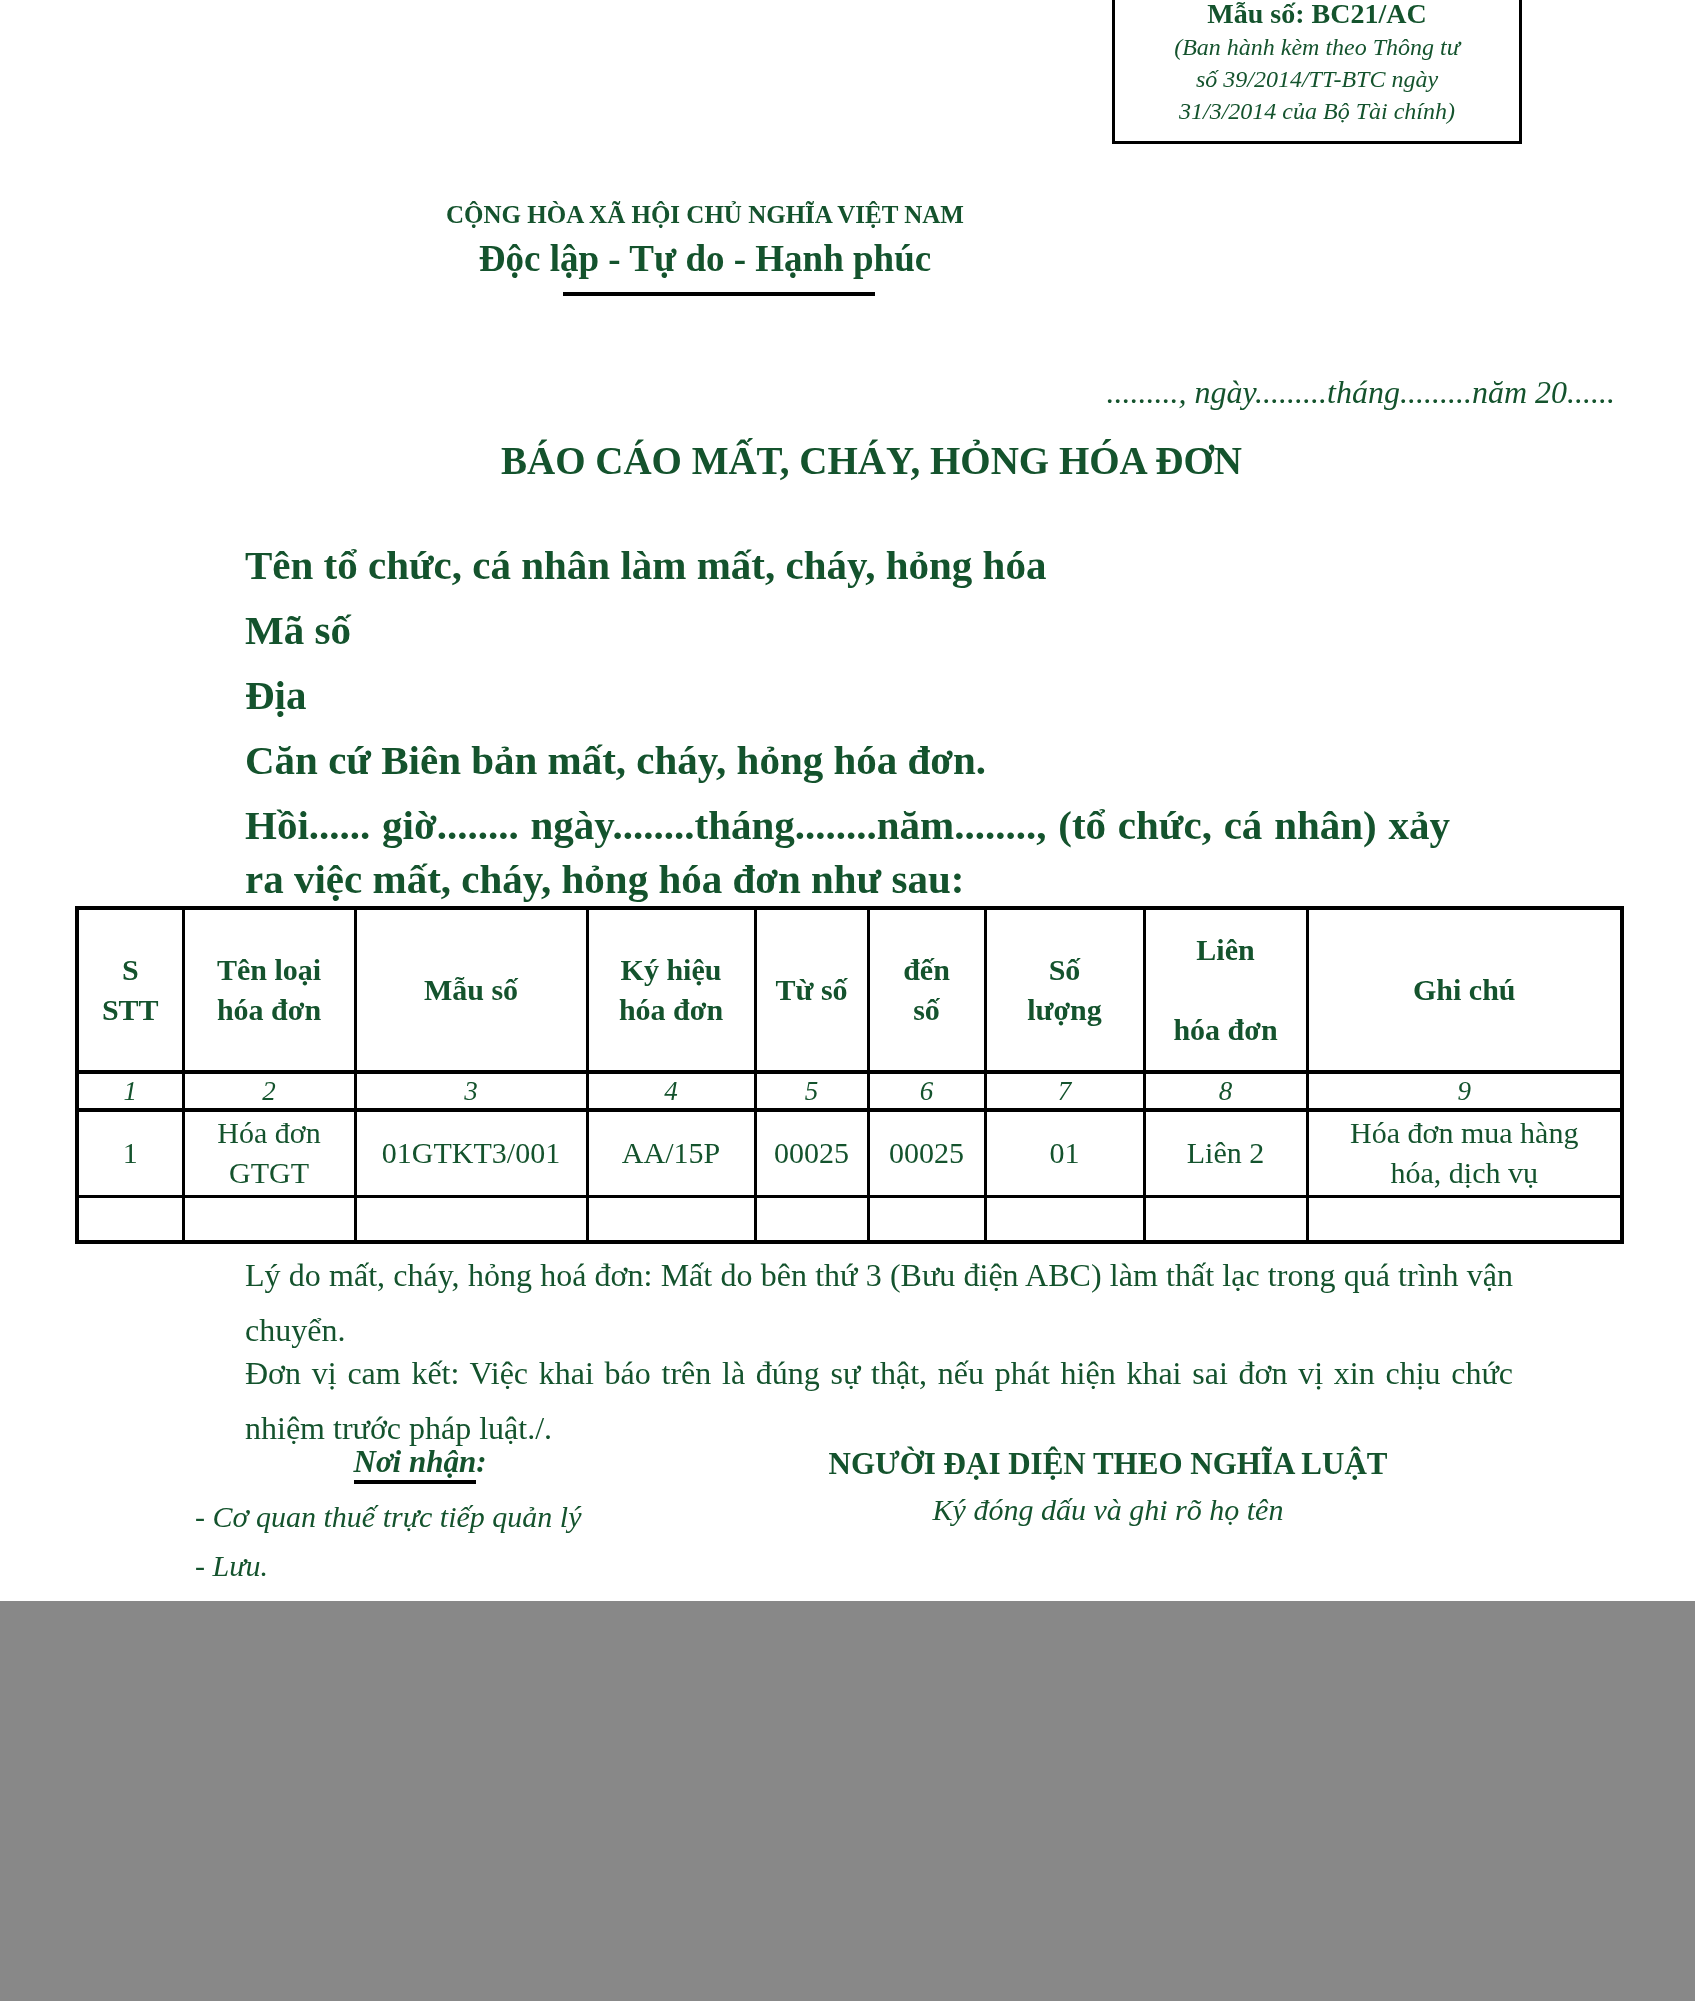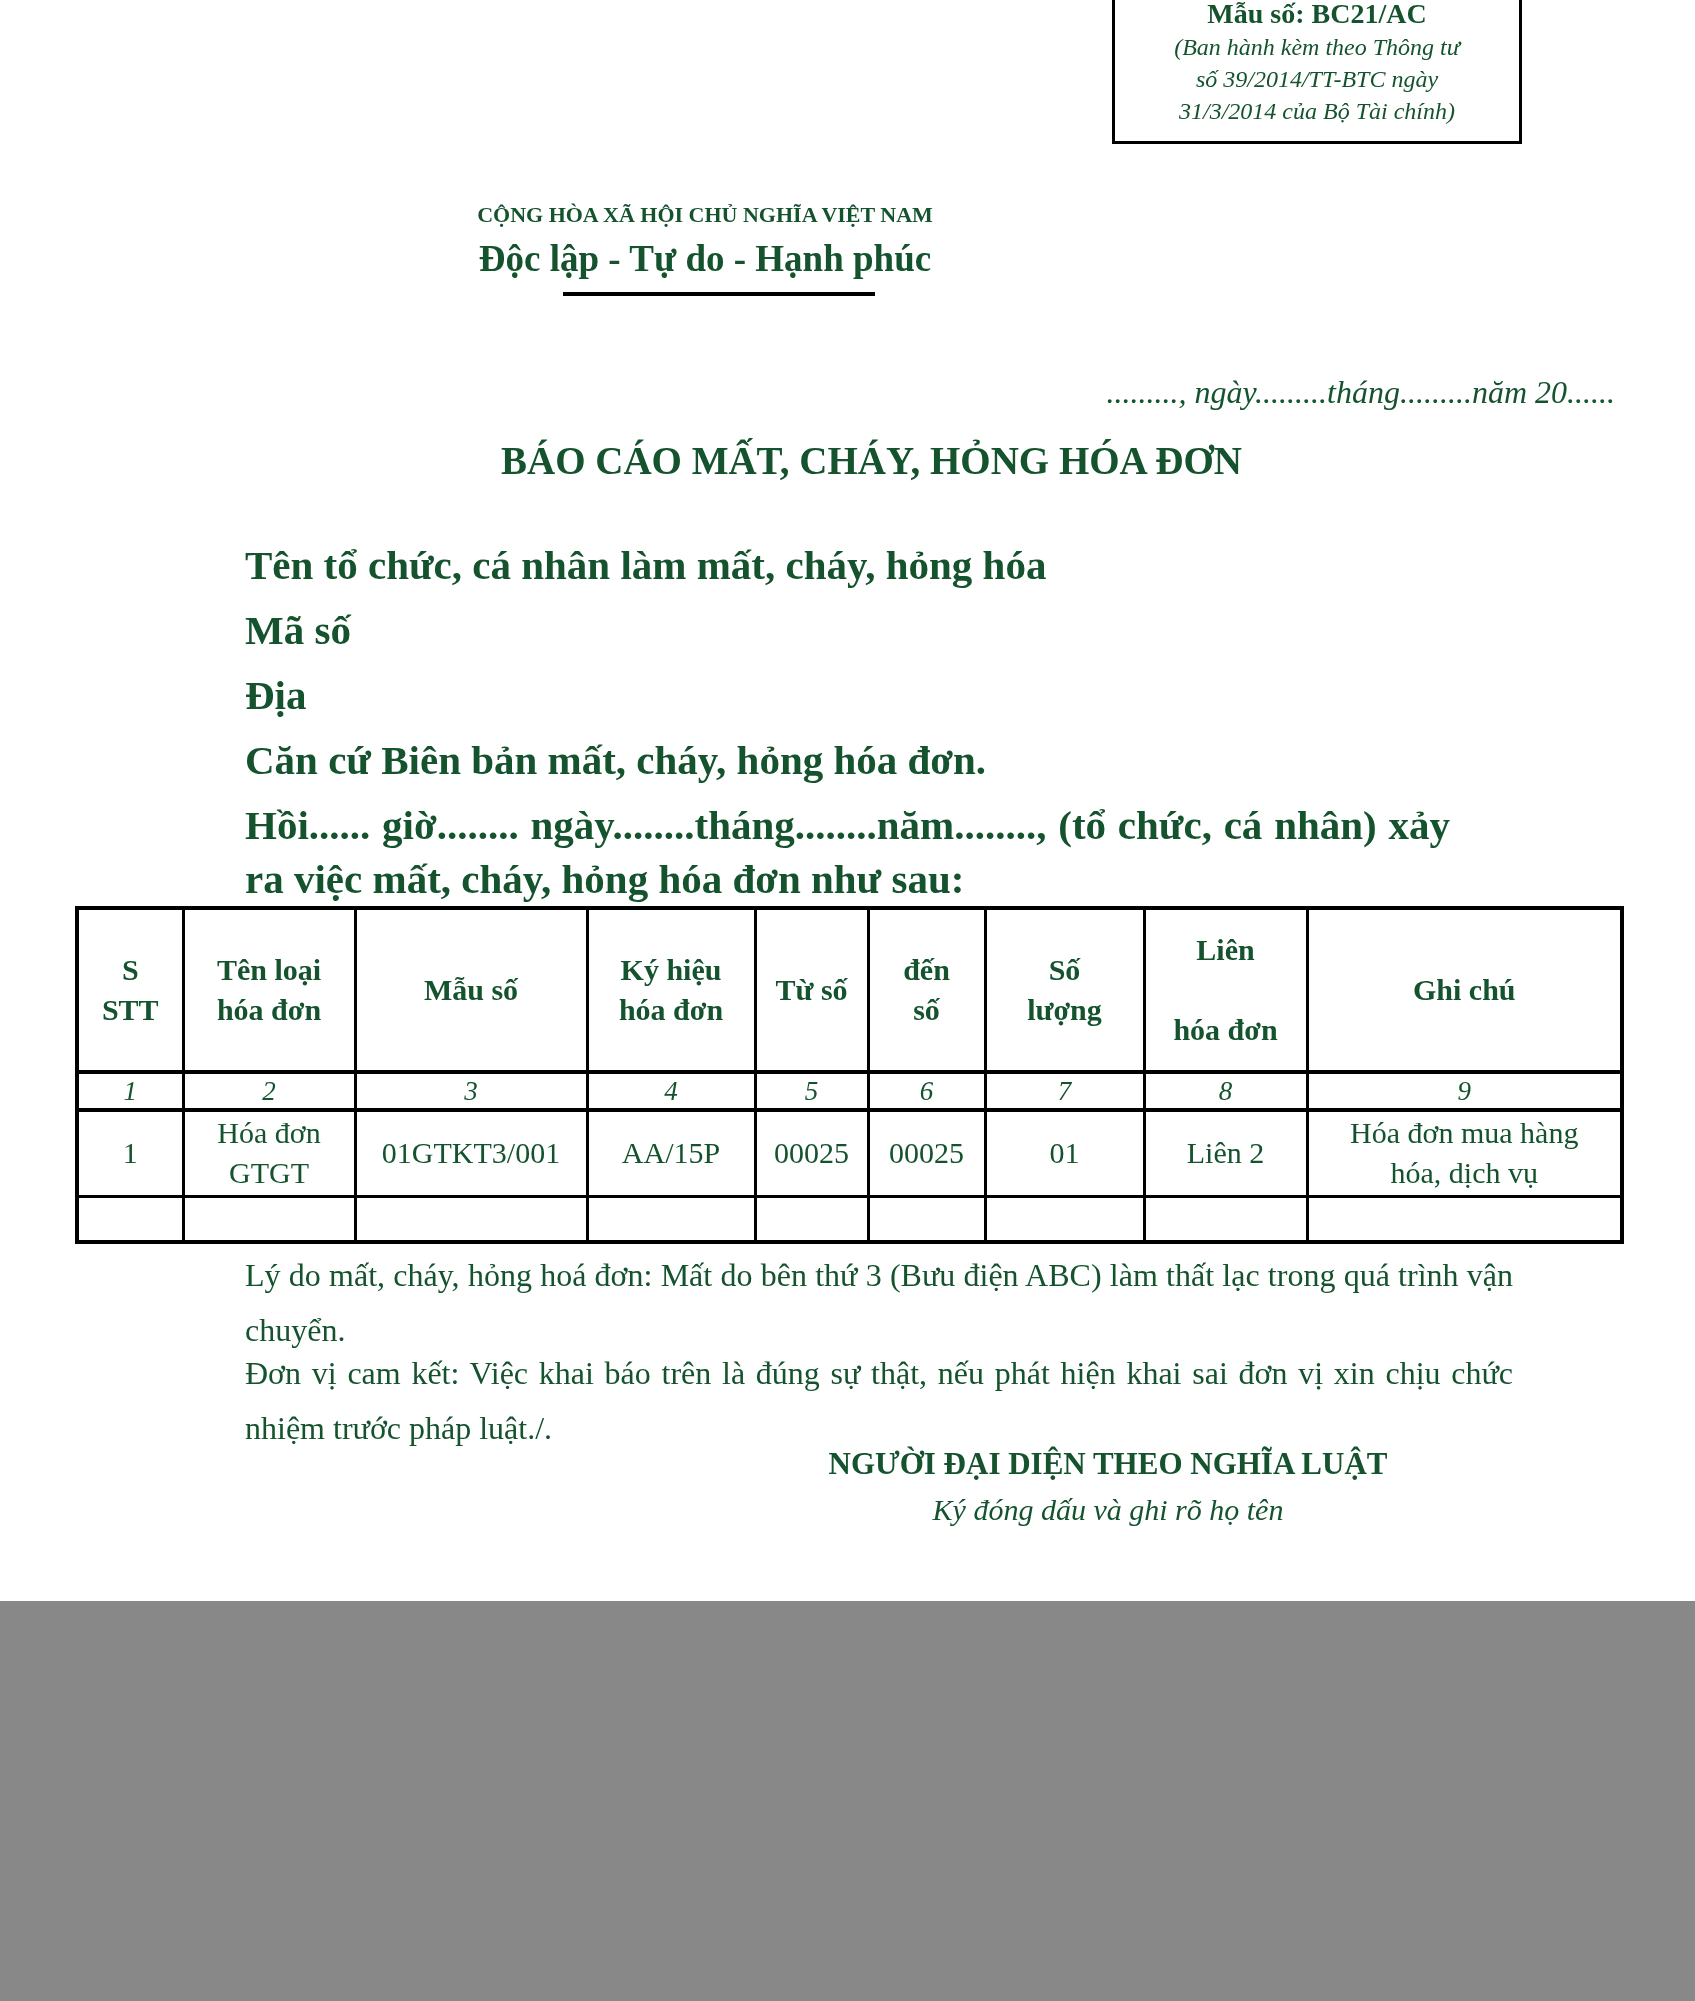"CỘNG HÒA XÃ HỘI CHỦ" .nh1 { font-size: 22px -> 25px }
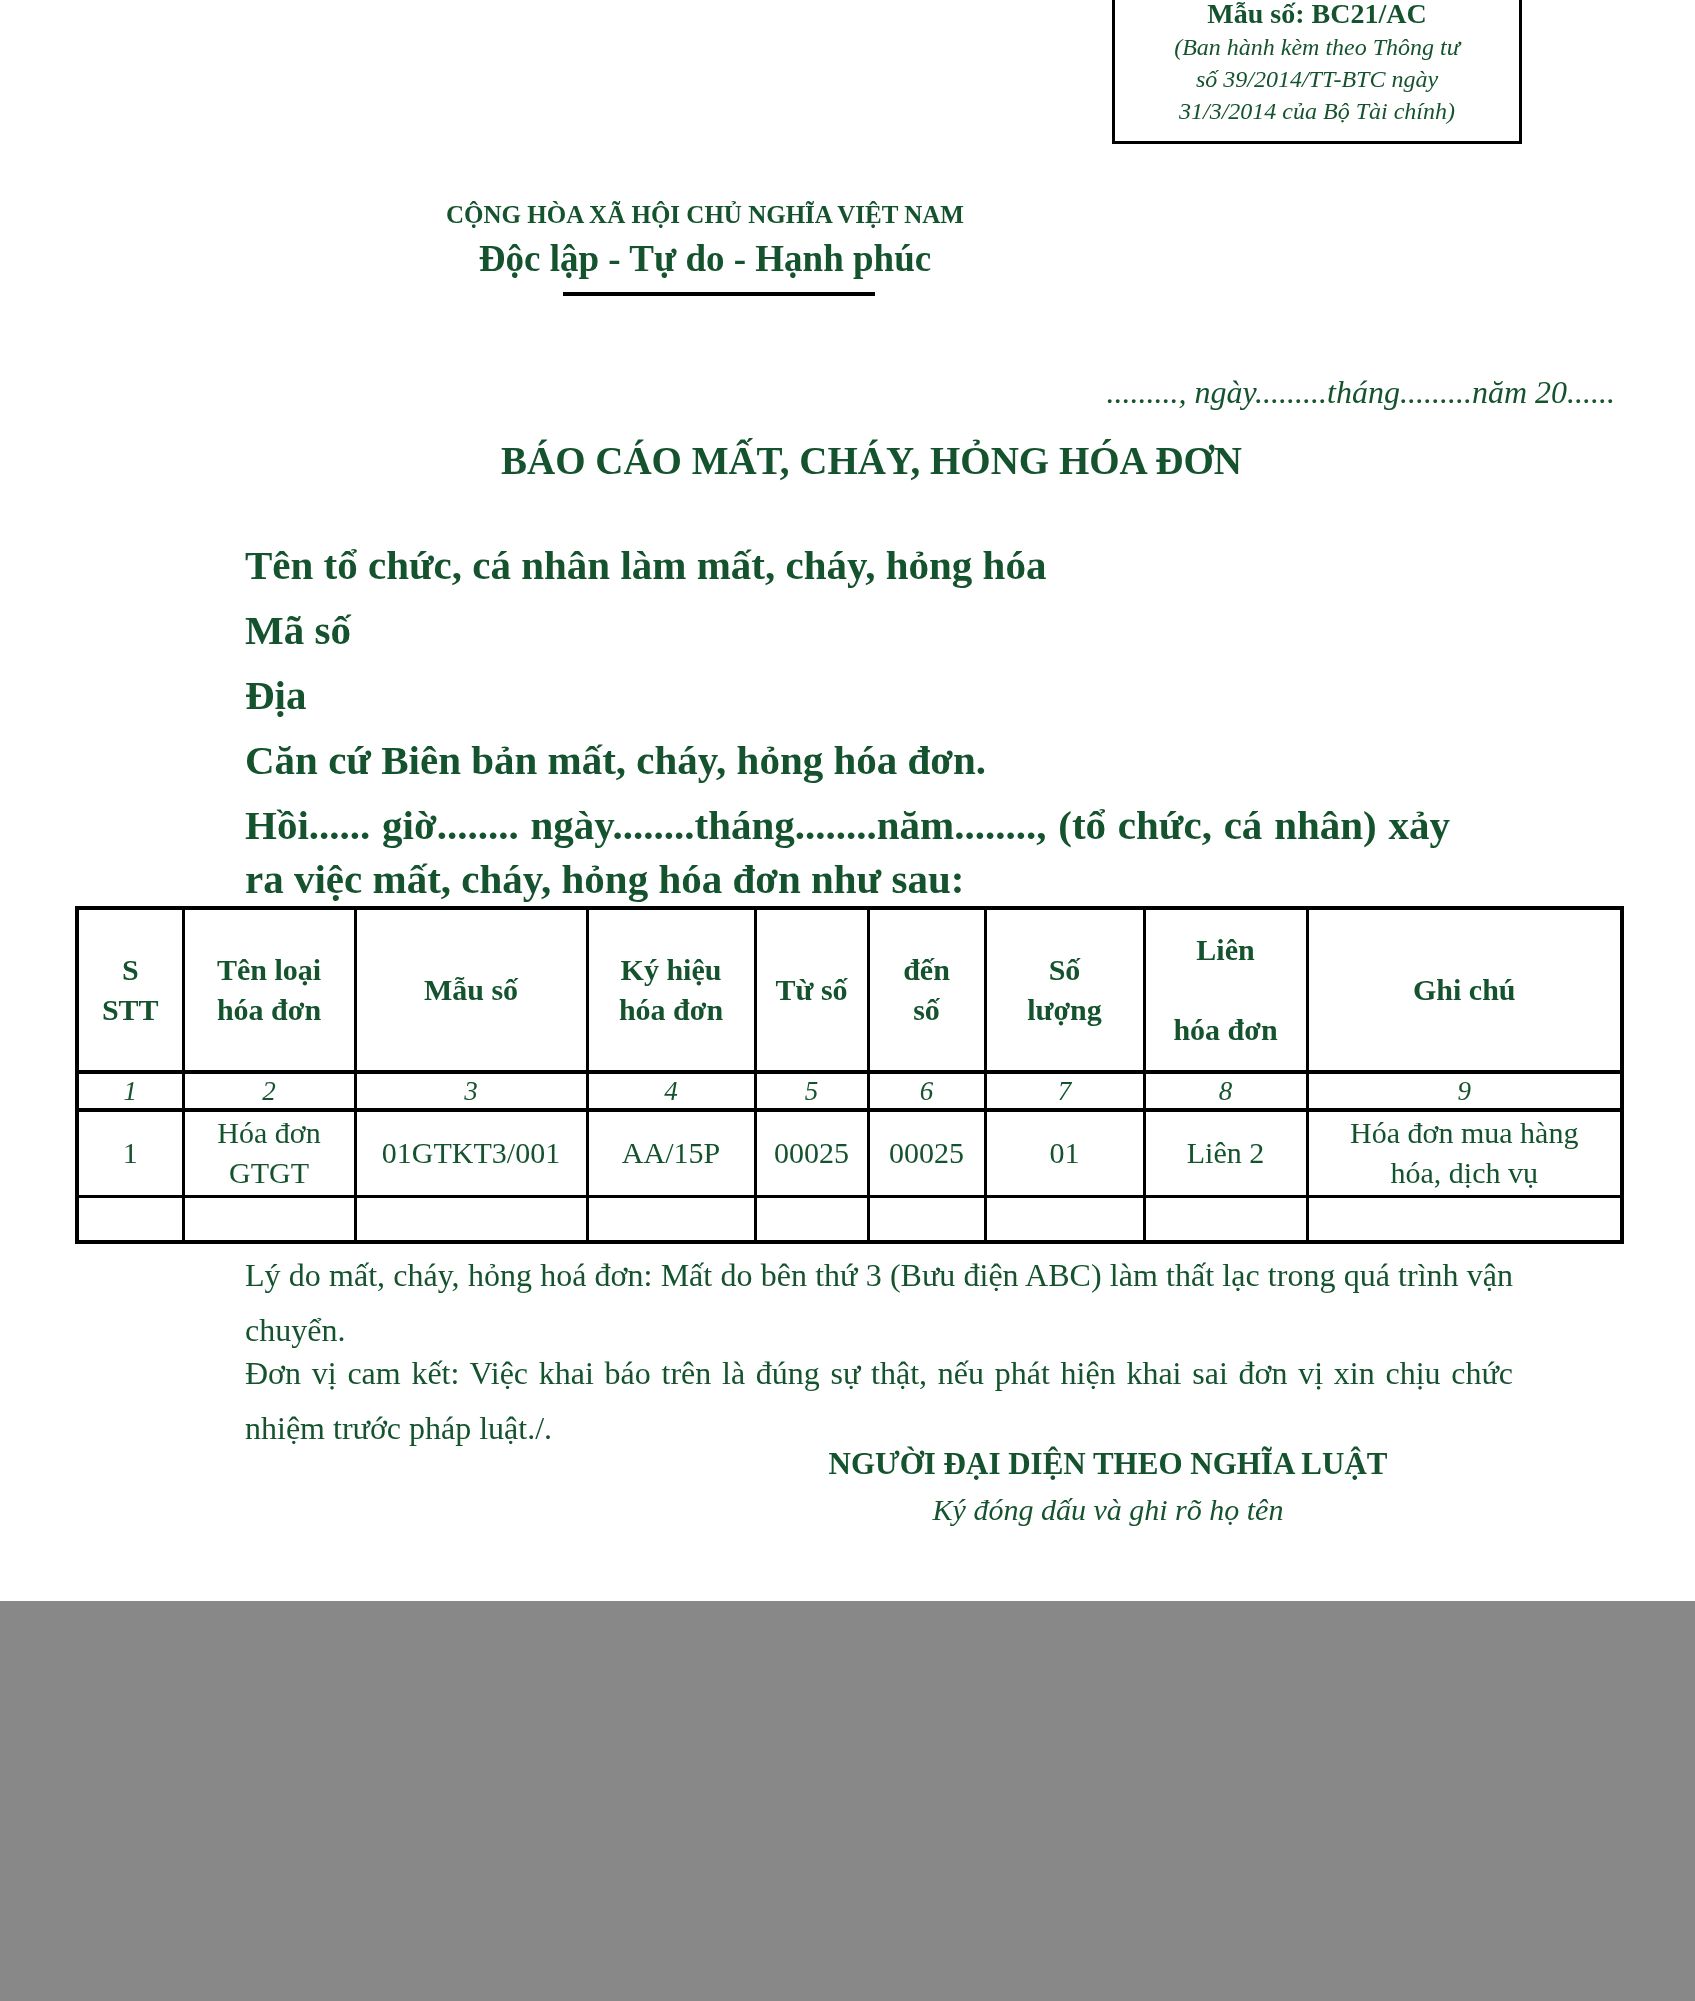"Nơi nhận:" div.recipients { html: none -> <div> <div><span>Nơi nhận</span><span>:</span></div> <div>- Cơ quan thuế trực tiếp quản lý</div> <div>- Lưu.</div> </div> }
